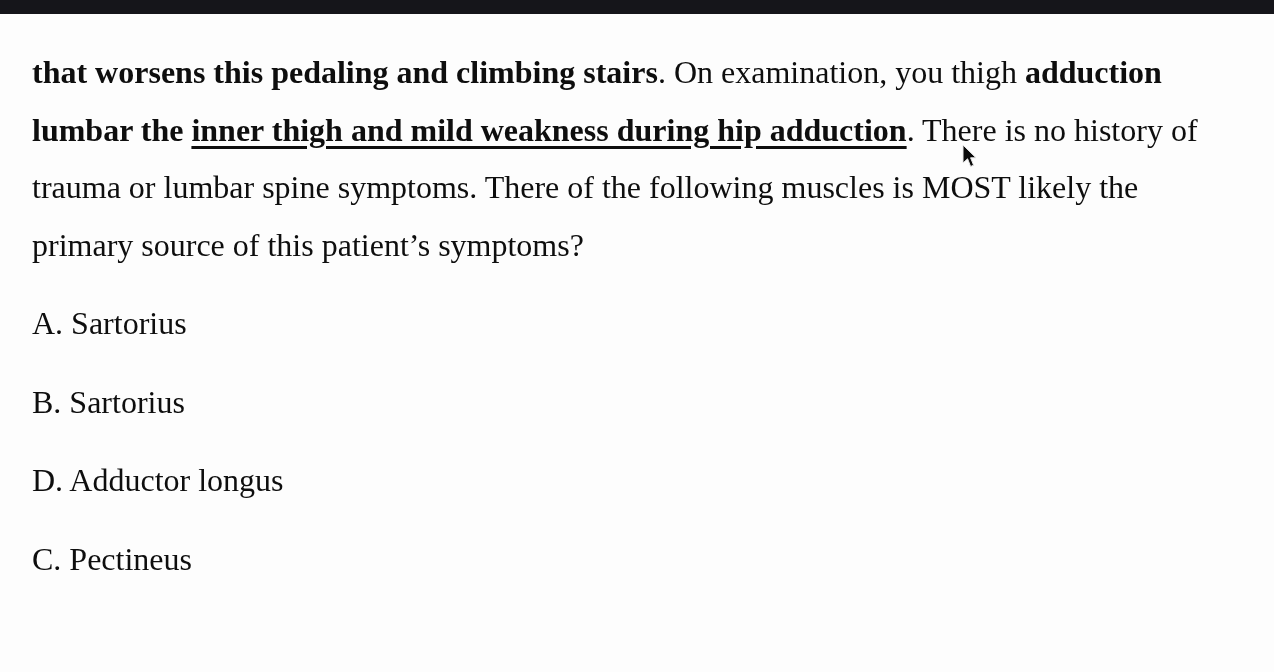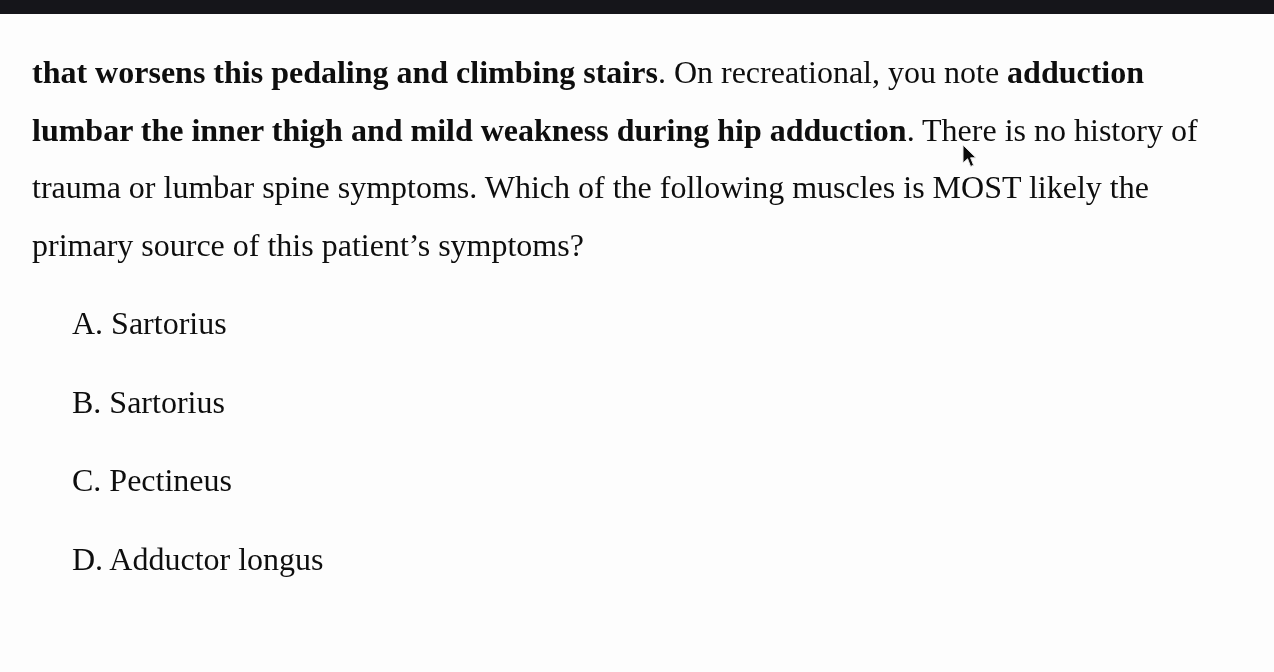". On recreational, you note" span { text: recreational, you note -> examination, you thigh }
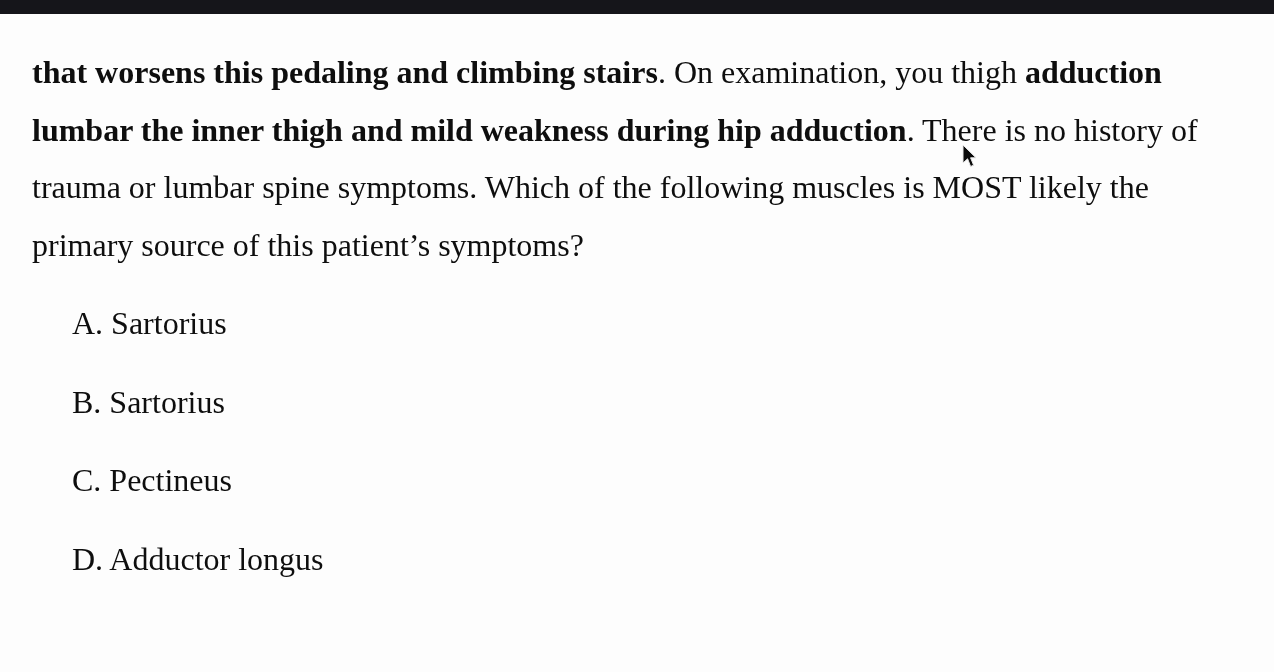"inner thigh and mild weakness" .q-line .underline { text-decoration: none -> underline }
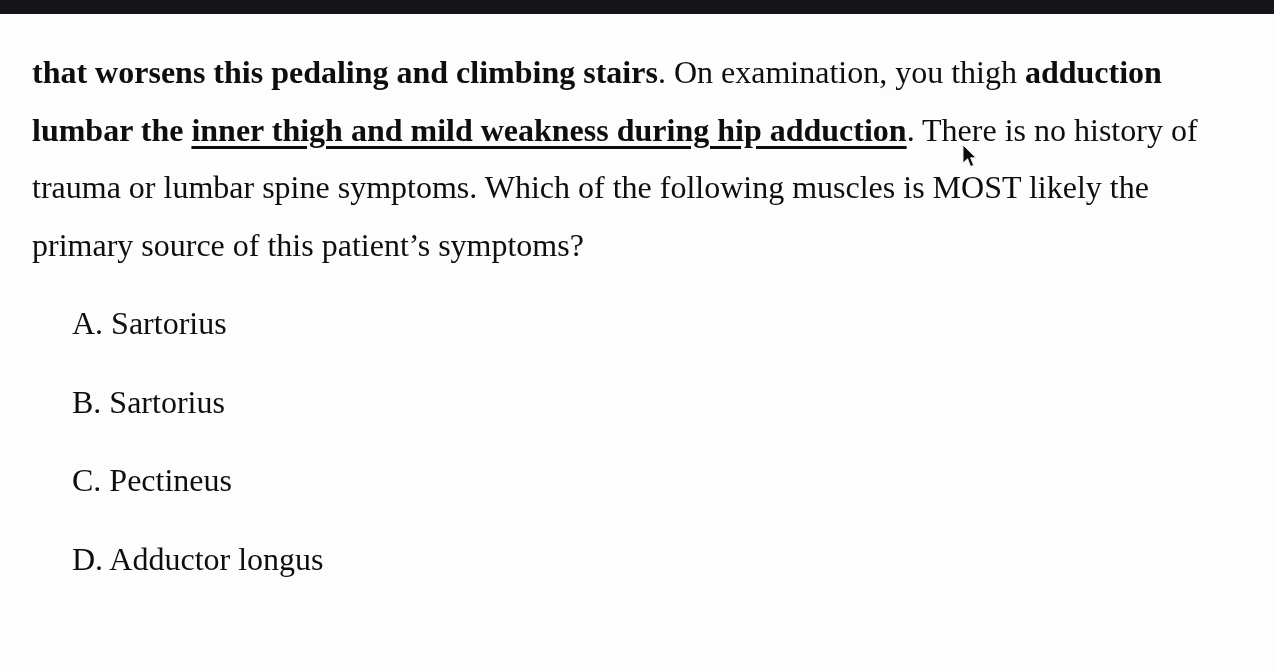"trauma or lumbar spine symptoms." span { text: Which -> There }
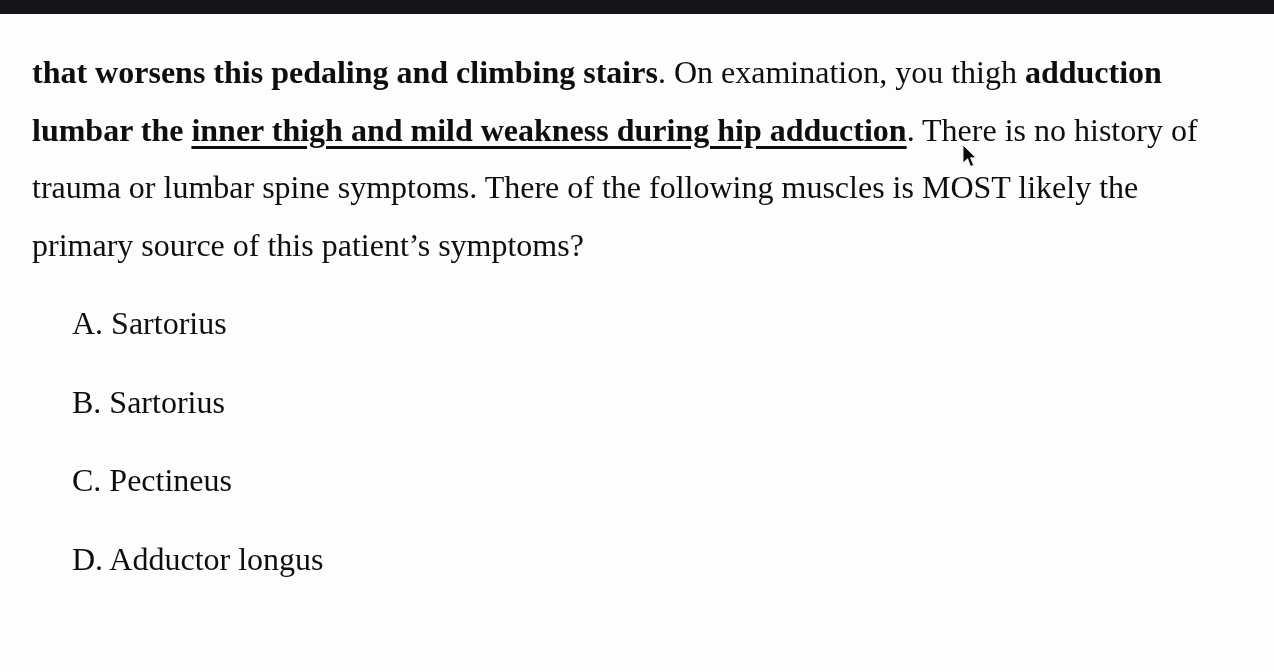"A. Sartorius" .option { margin-left: 40px -> none }
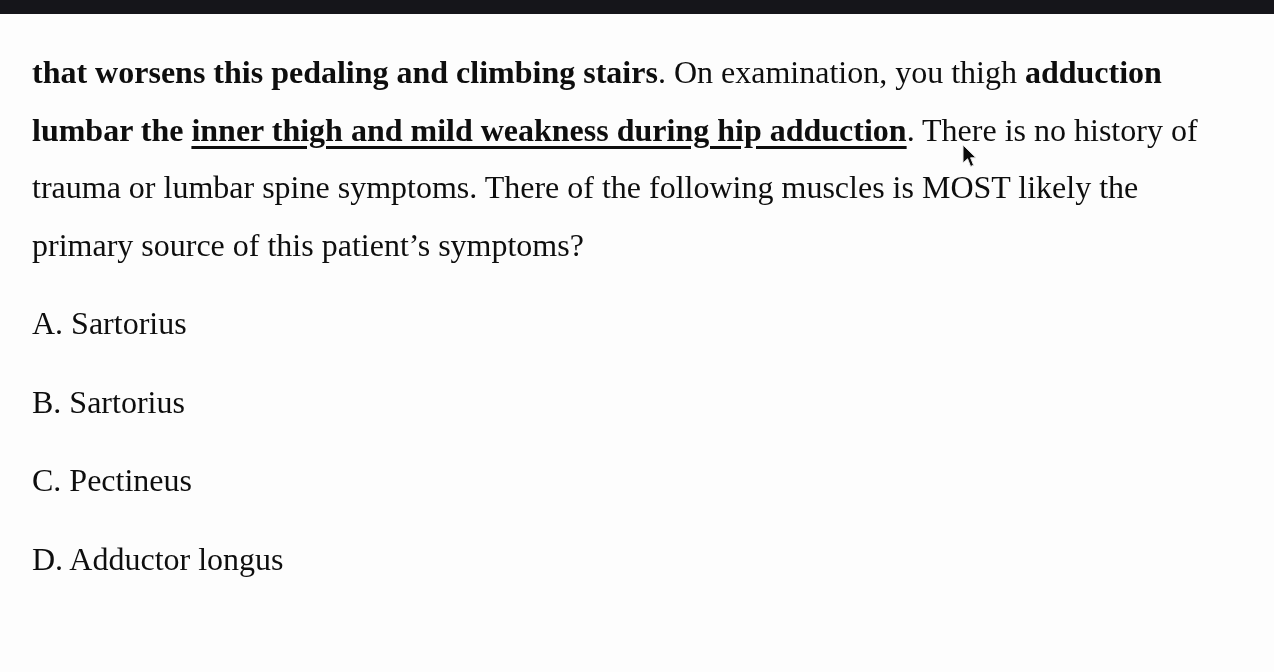"C. Pectineus" div.option { order: before "D. Adductor longus" -> after "D. Adductor longus" }
